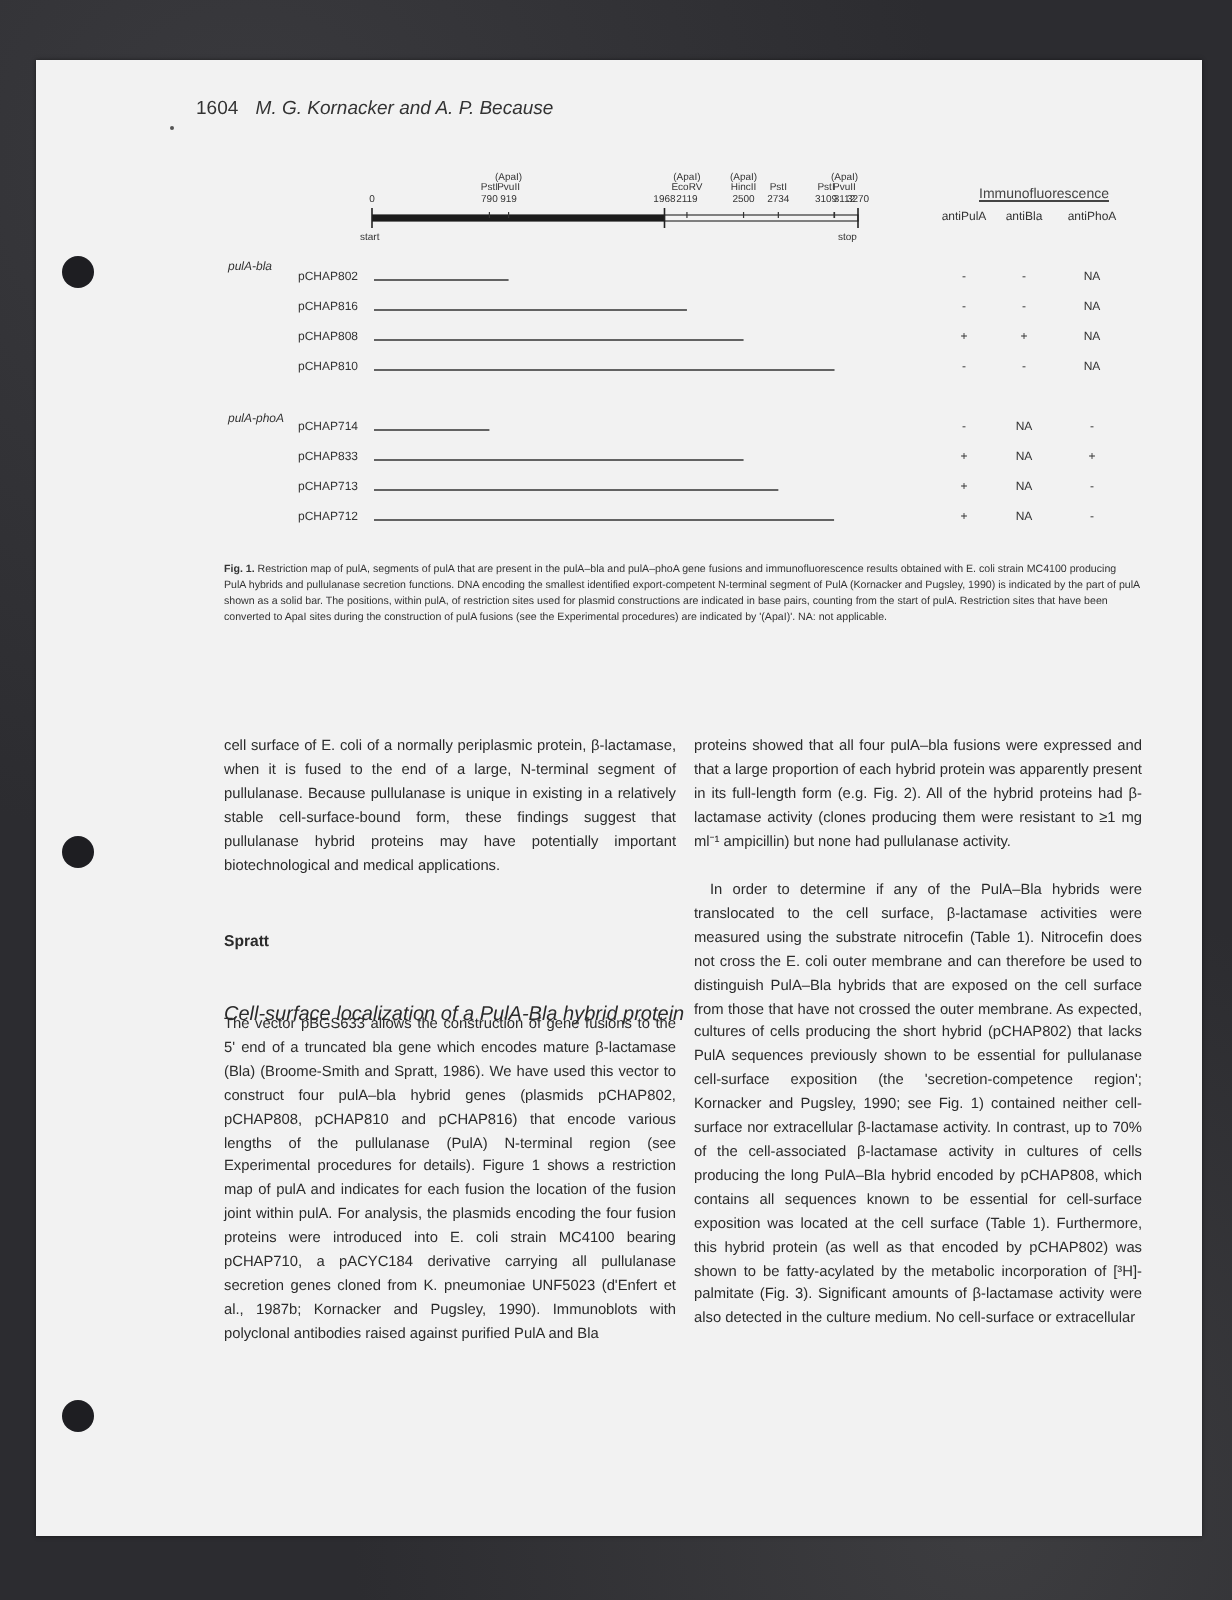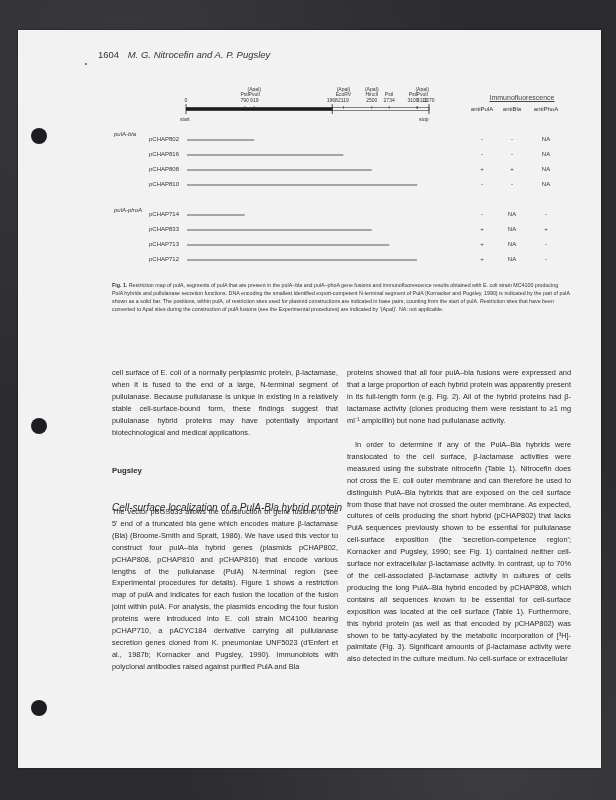"M. G. Nitrocefin and A." span.authors { text: Nitrocefin and A. P. Pugsley -> Kornacker and A. P. Because }
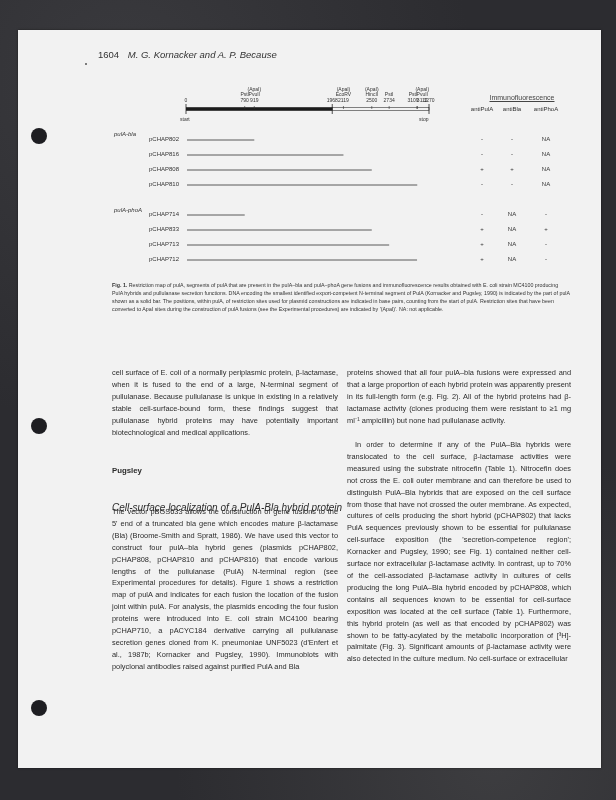"Pugsley" div.results-heading { text: Pugsley -> Spratt }
